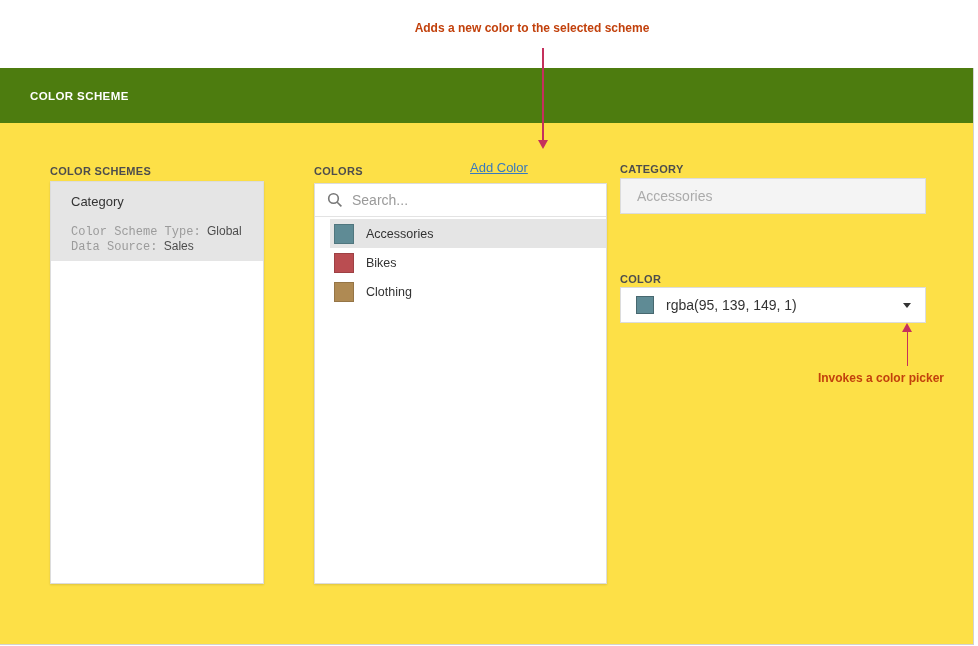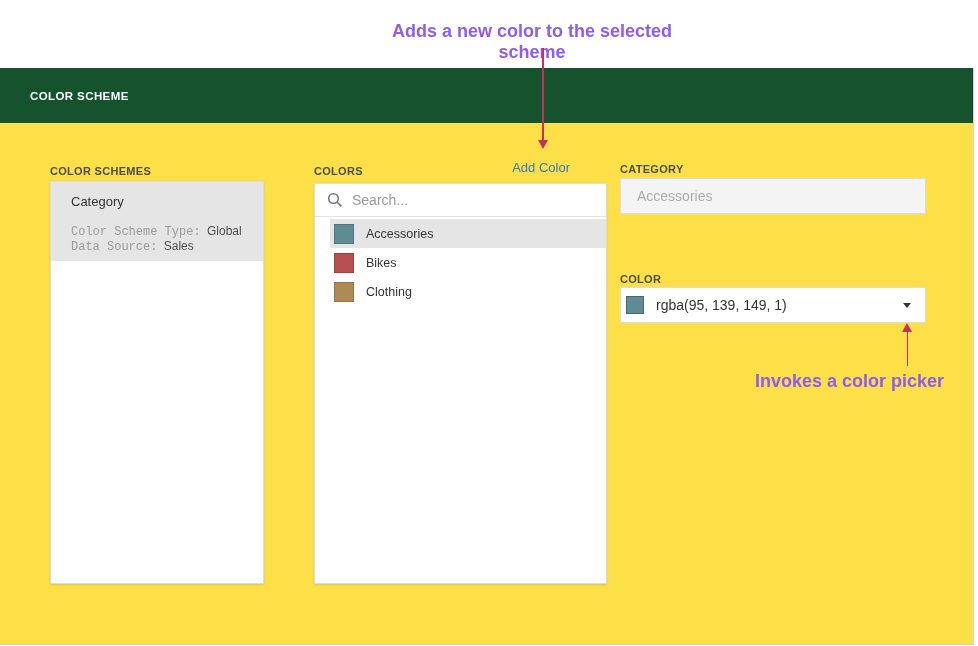"Adds a new color to" .ann { color: #8b5cf6 -> #c2410c; font-size: 18px -> 12px }
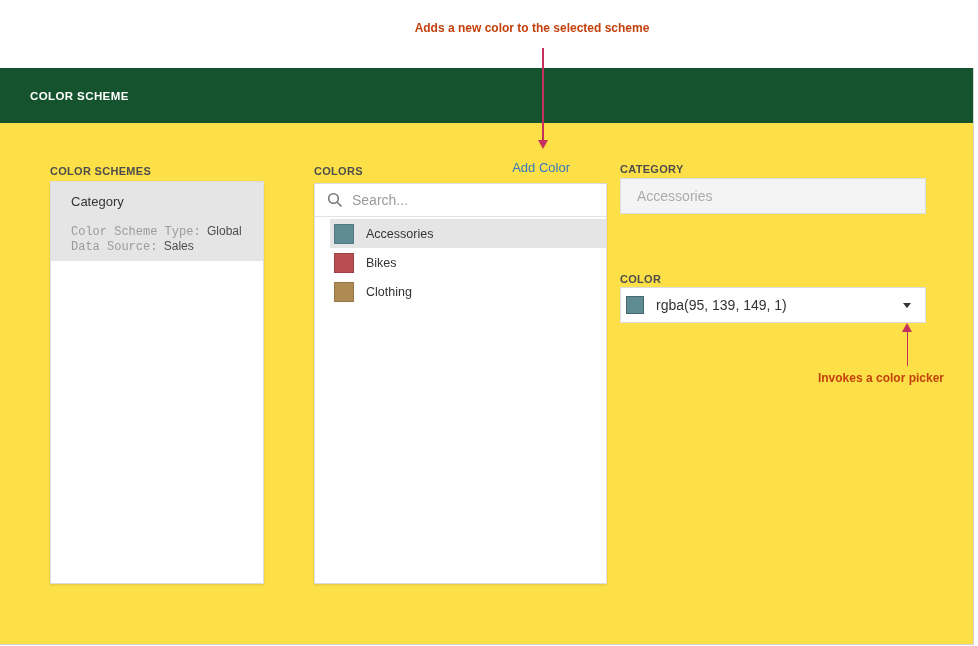"COLOR SCHEME" .window-header { background: #14532d -> #4d7c0f }
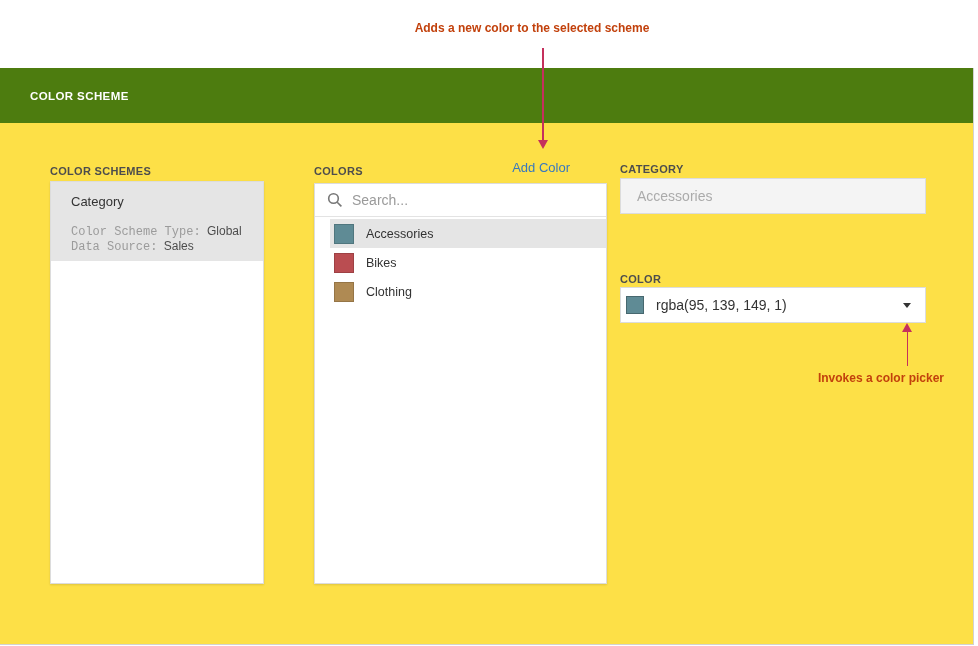"Add Color" .add-color-link { text-align: right -> left; text-decoration: none -> underline }
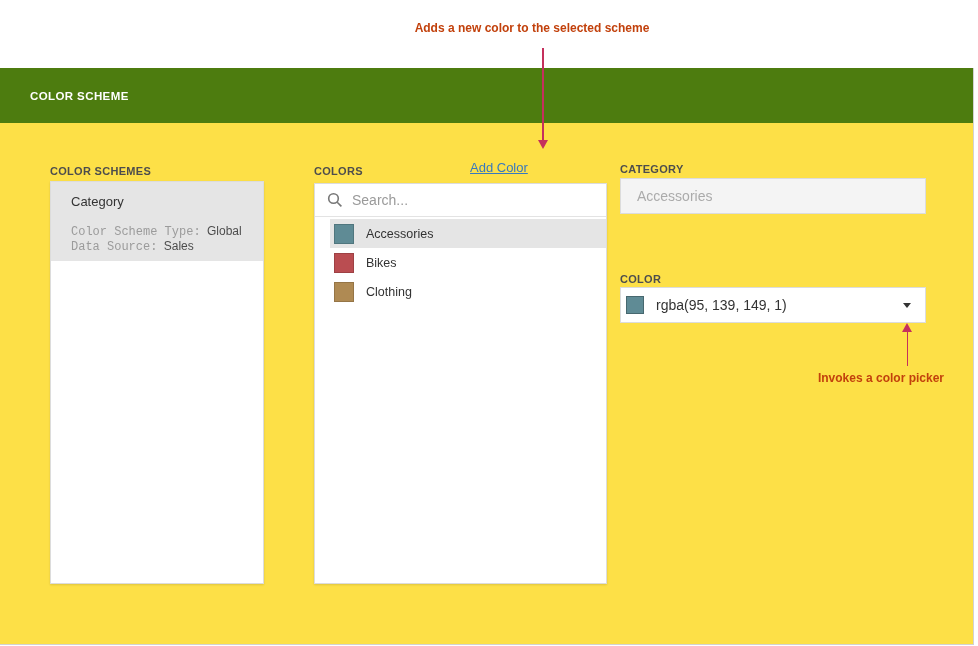"rgba(95, 139, 149, 1)" .color-dropdown { padding: 0 14px 0 5px -> 0 14px 0 15px }
